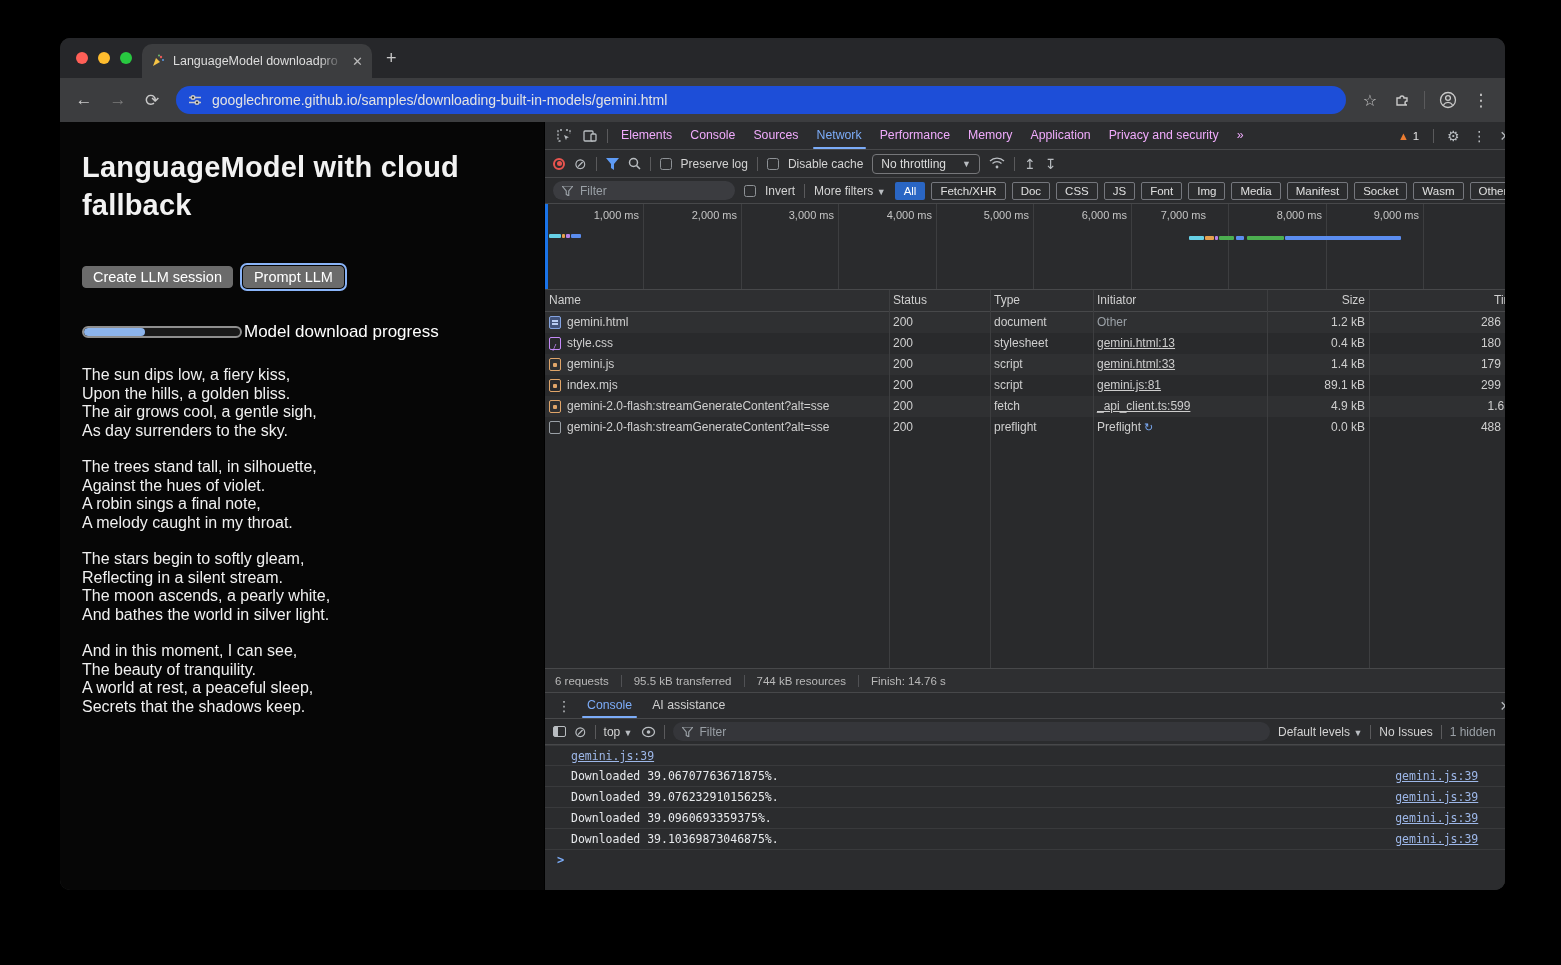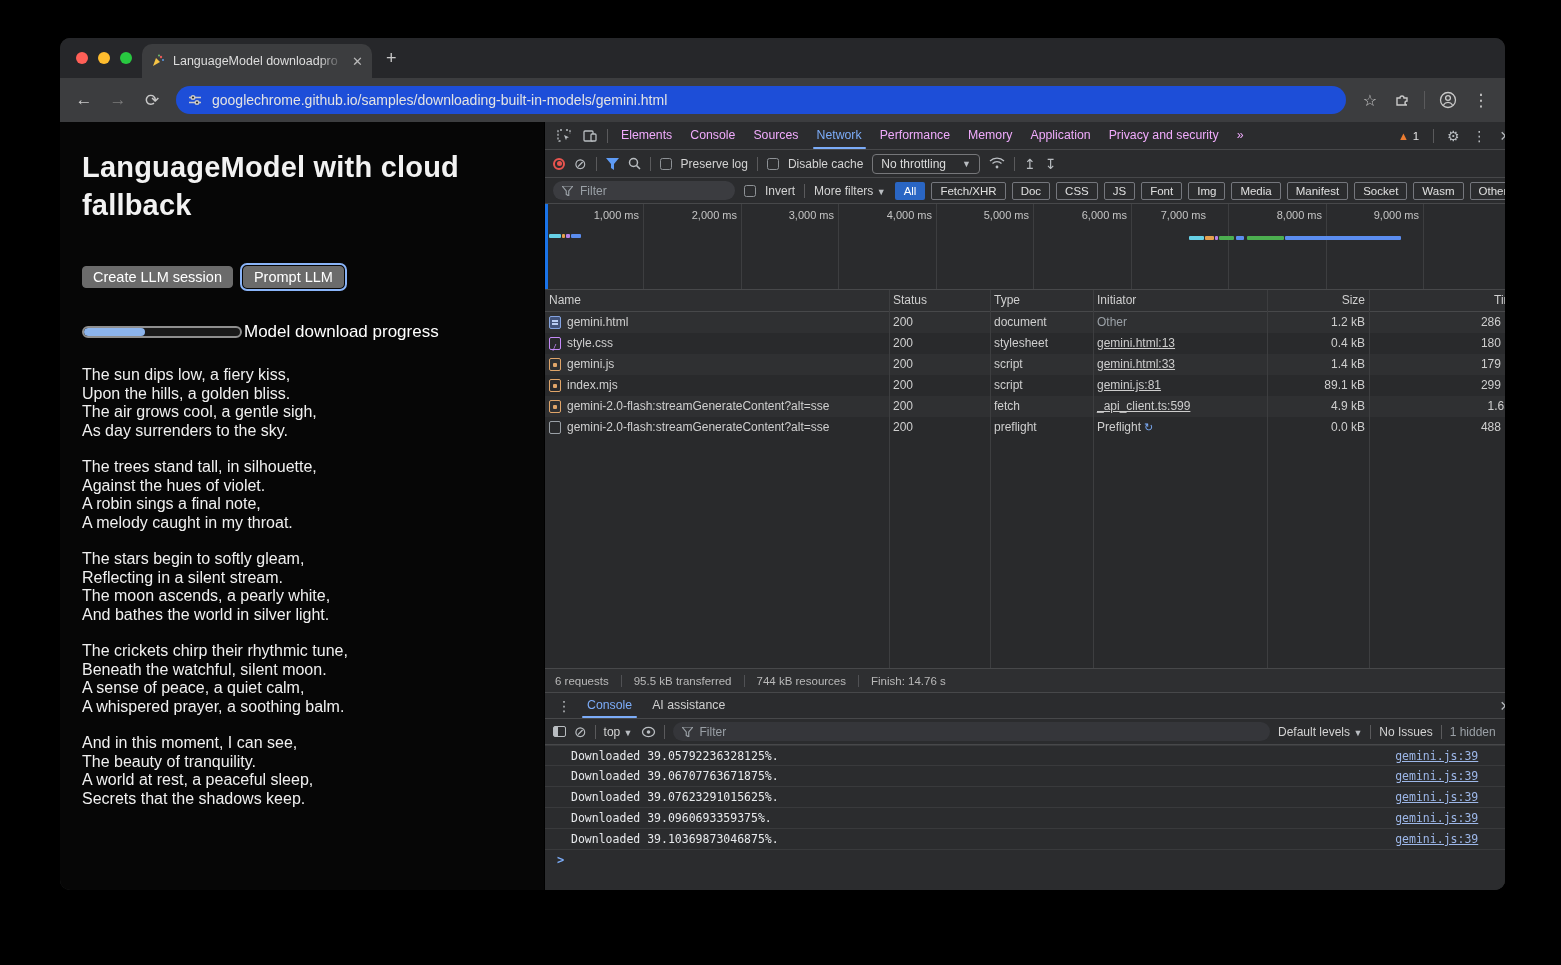"The crickets chirp their rhythmic" p { html: <p> <span>The crickets chirp their rhythmic tune,</span><br> <span>Beneath the watchful, silent moon.</span><br> <span>A sense of peace, a quiet calm,</span><br> <span>A whispered prayer, a soothing balm.</span> </p> -> none }
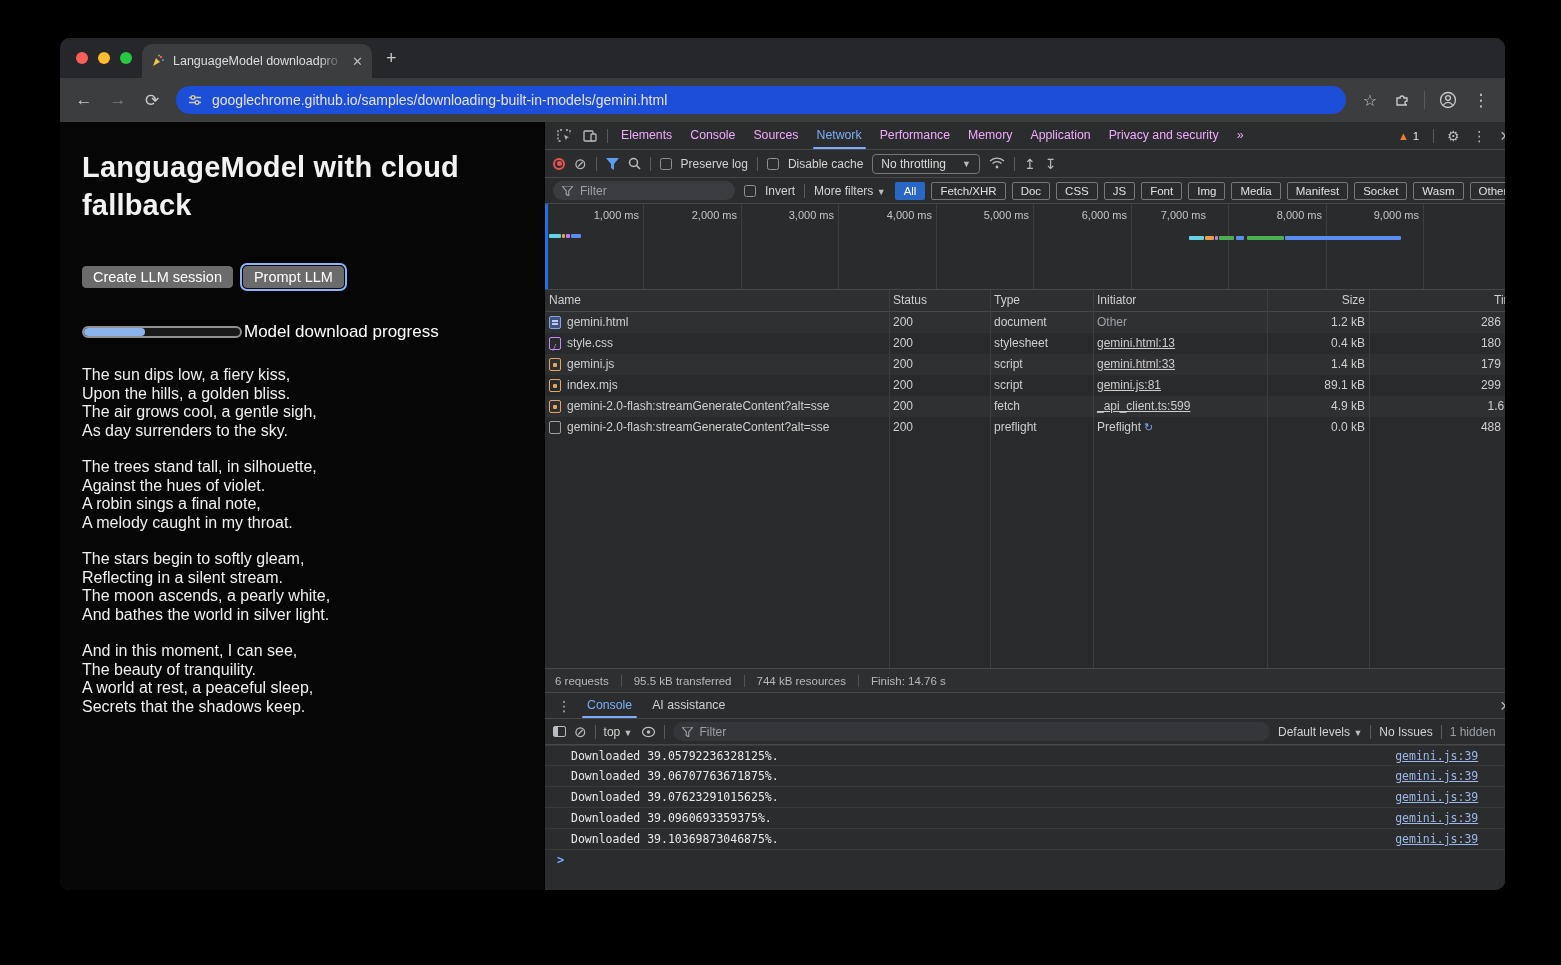"Downloaded 39.05792236328125%." span.msg { html: <span>Downloaded 39.05792236328125%.</span> -> none }
